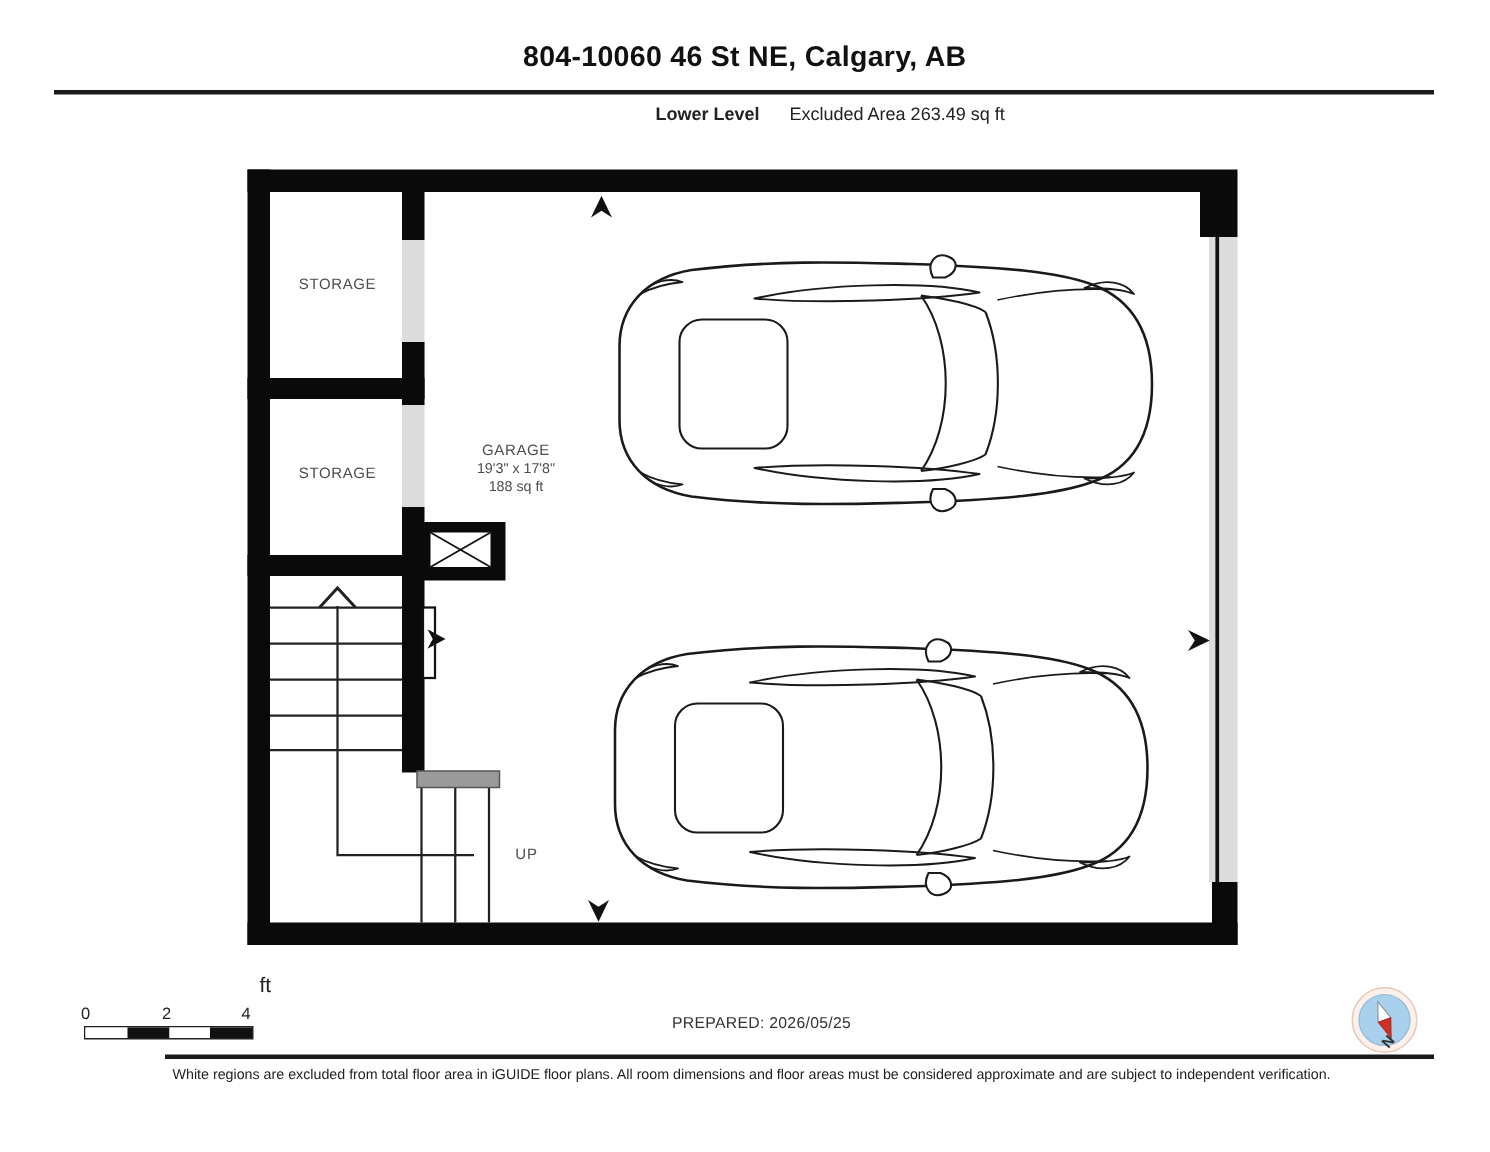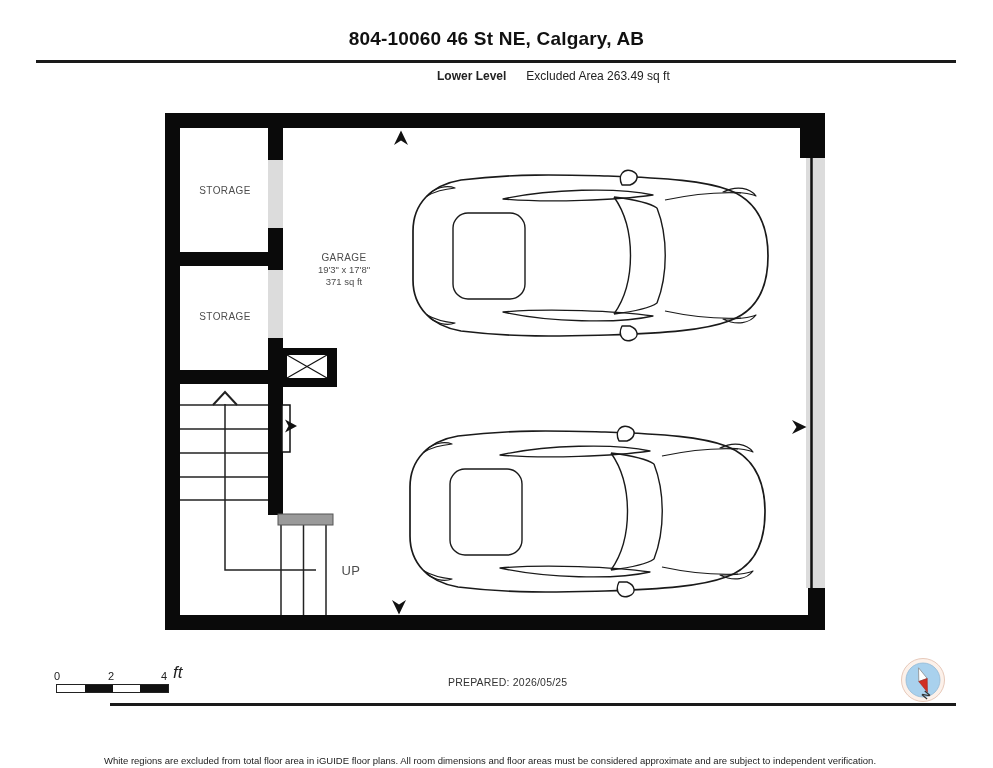"GARAGE" .garage-label { margin-top: none -> 44px }
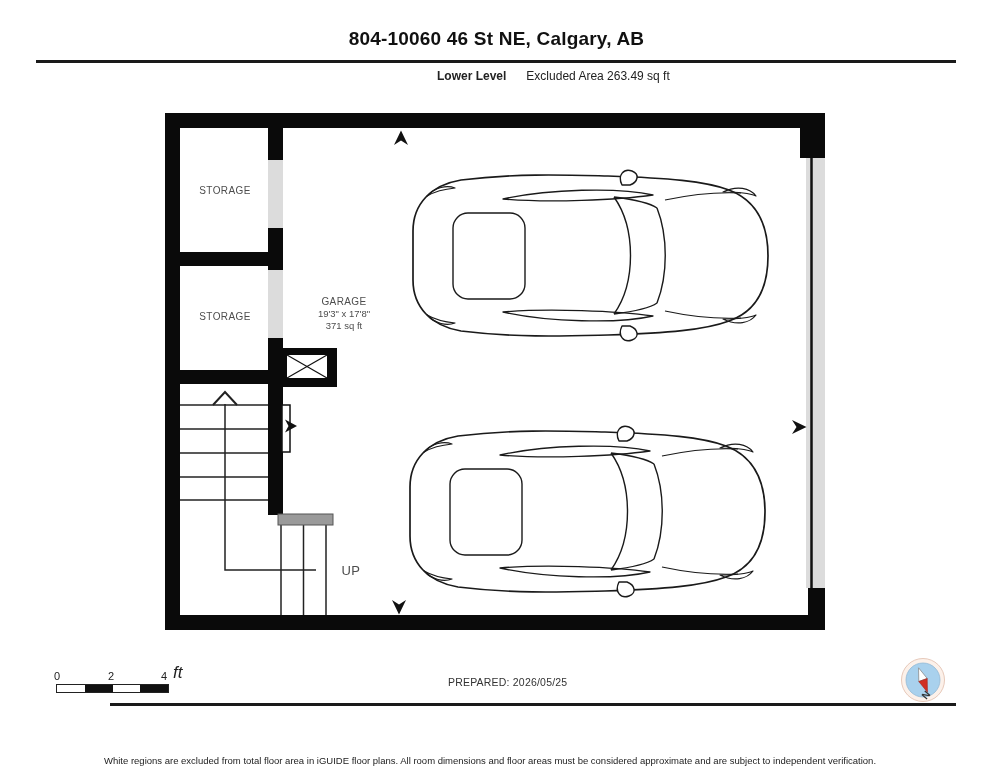"371 sq ft" div.dim { text: 371 -> 188 }
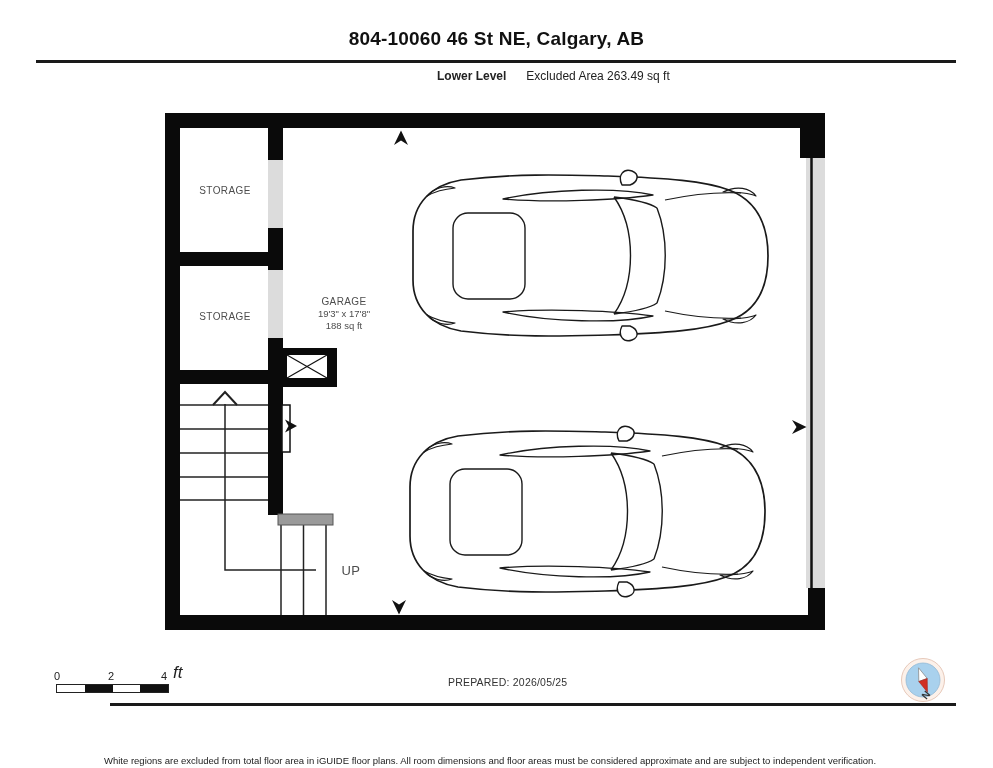"UP" .up-label { font-size: 13px -> 10px }
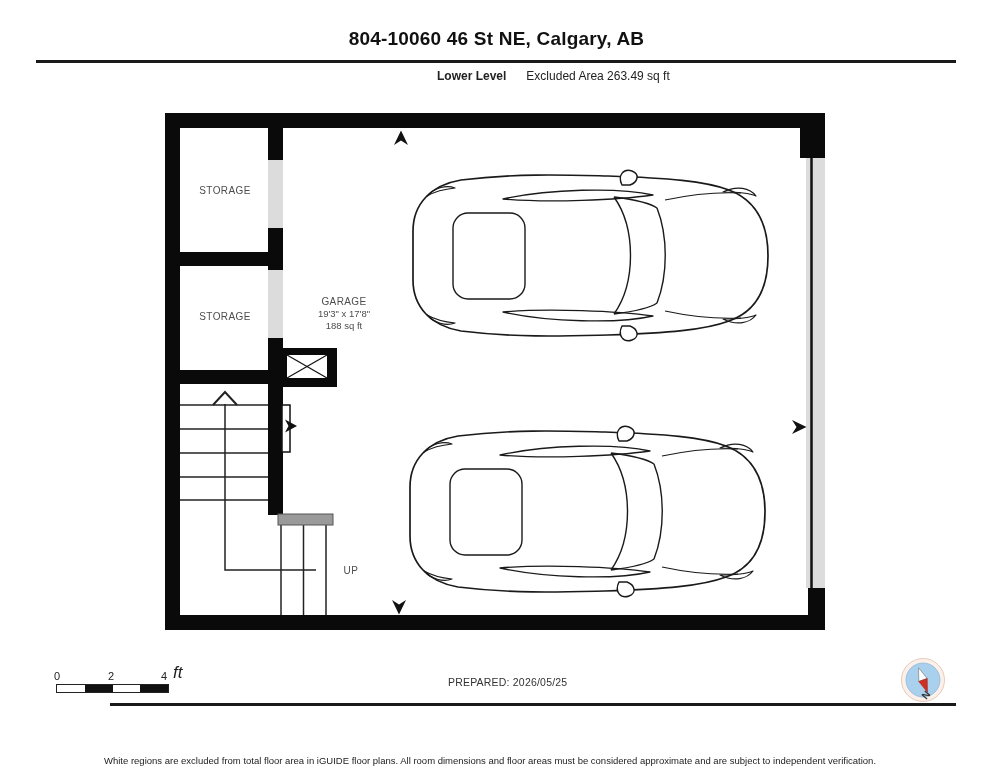"ft" .scale-unit { font-size: 17px -> 14px; font-style: italic -> none; top: 663px -> 648px }
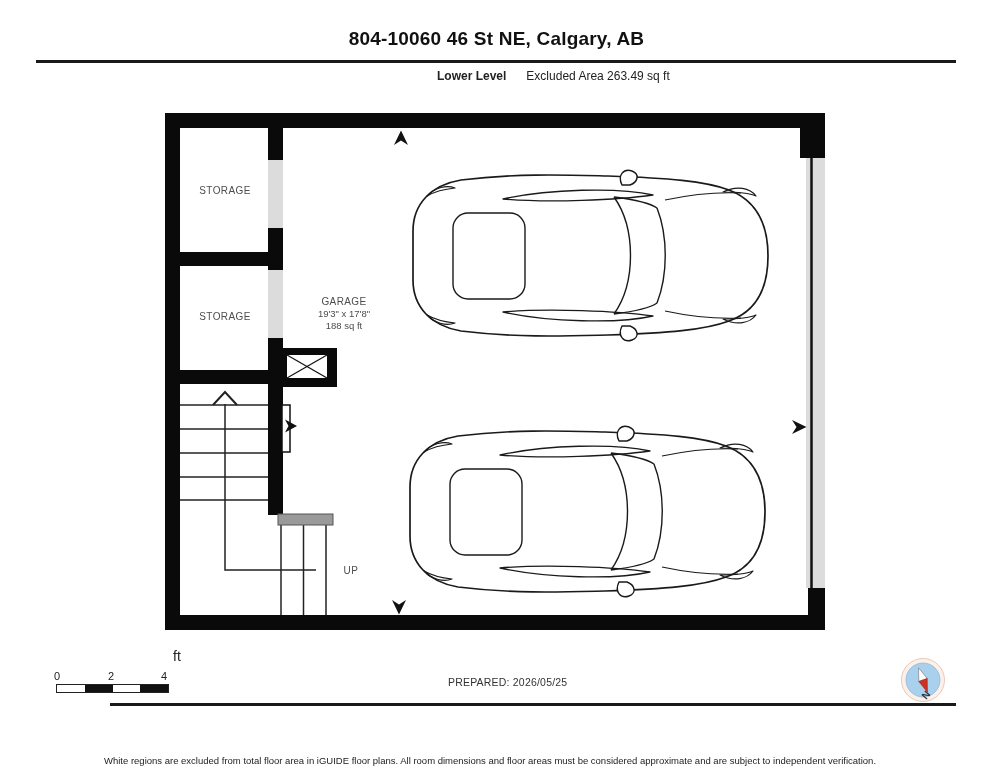"White regions are excluded from" .disclaimer { left: 104px -> 115px; margin-top: 44px -> none }
